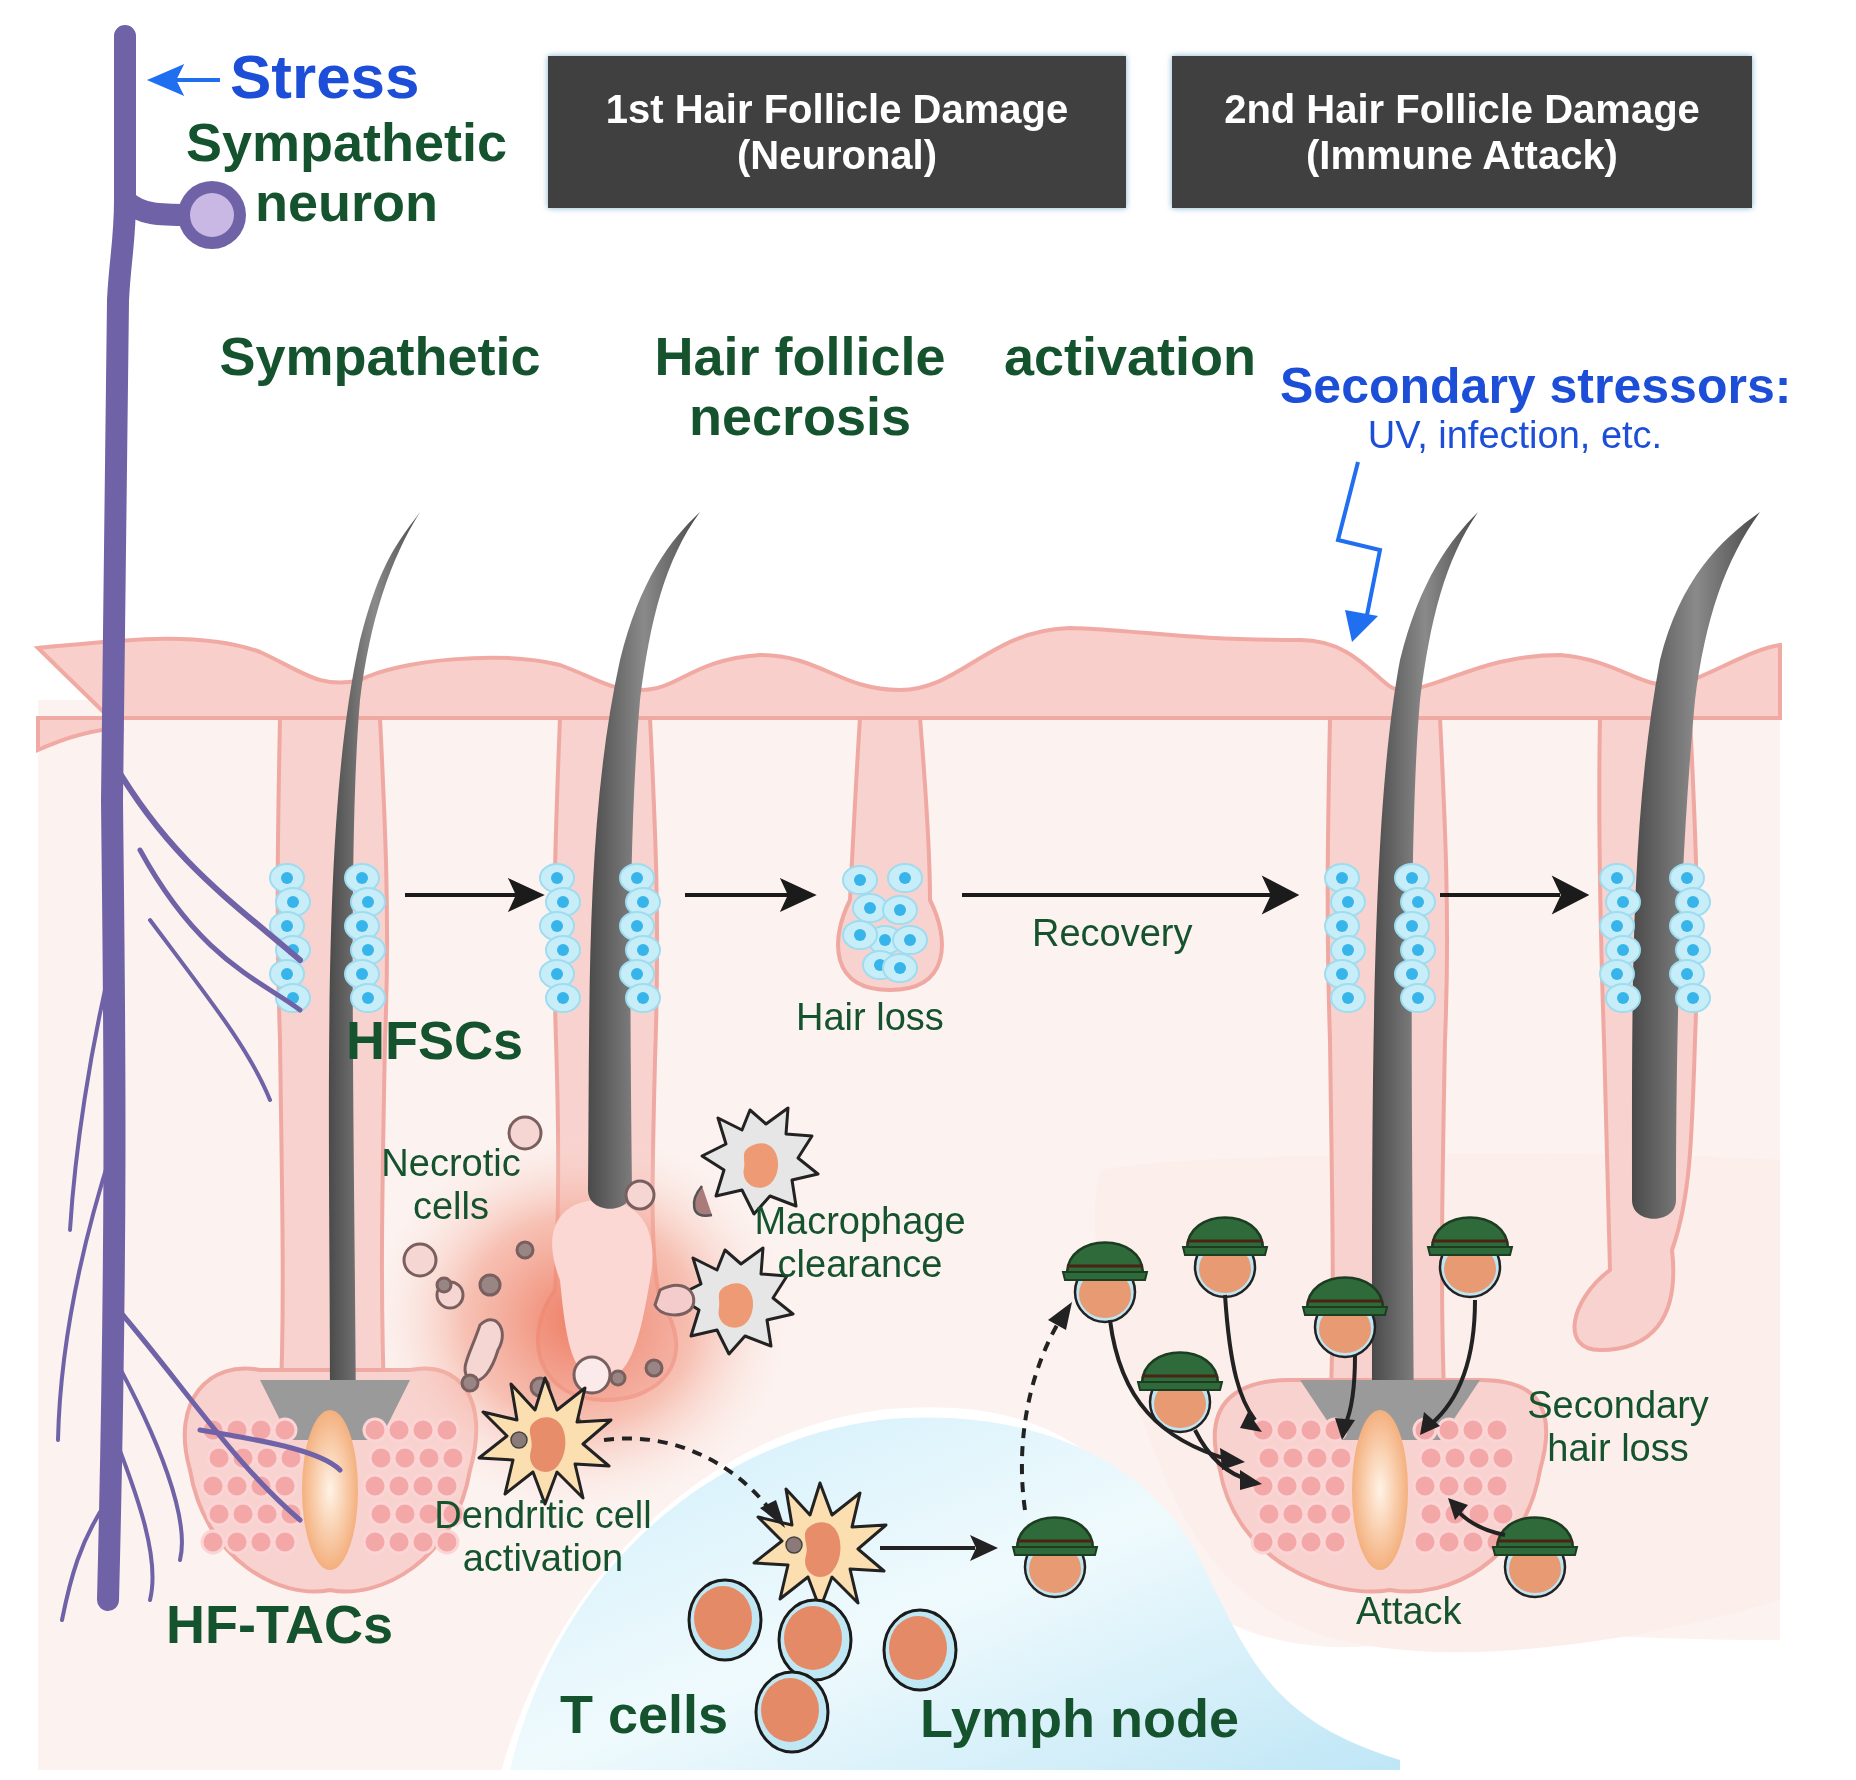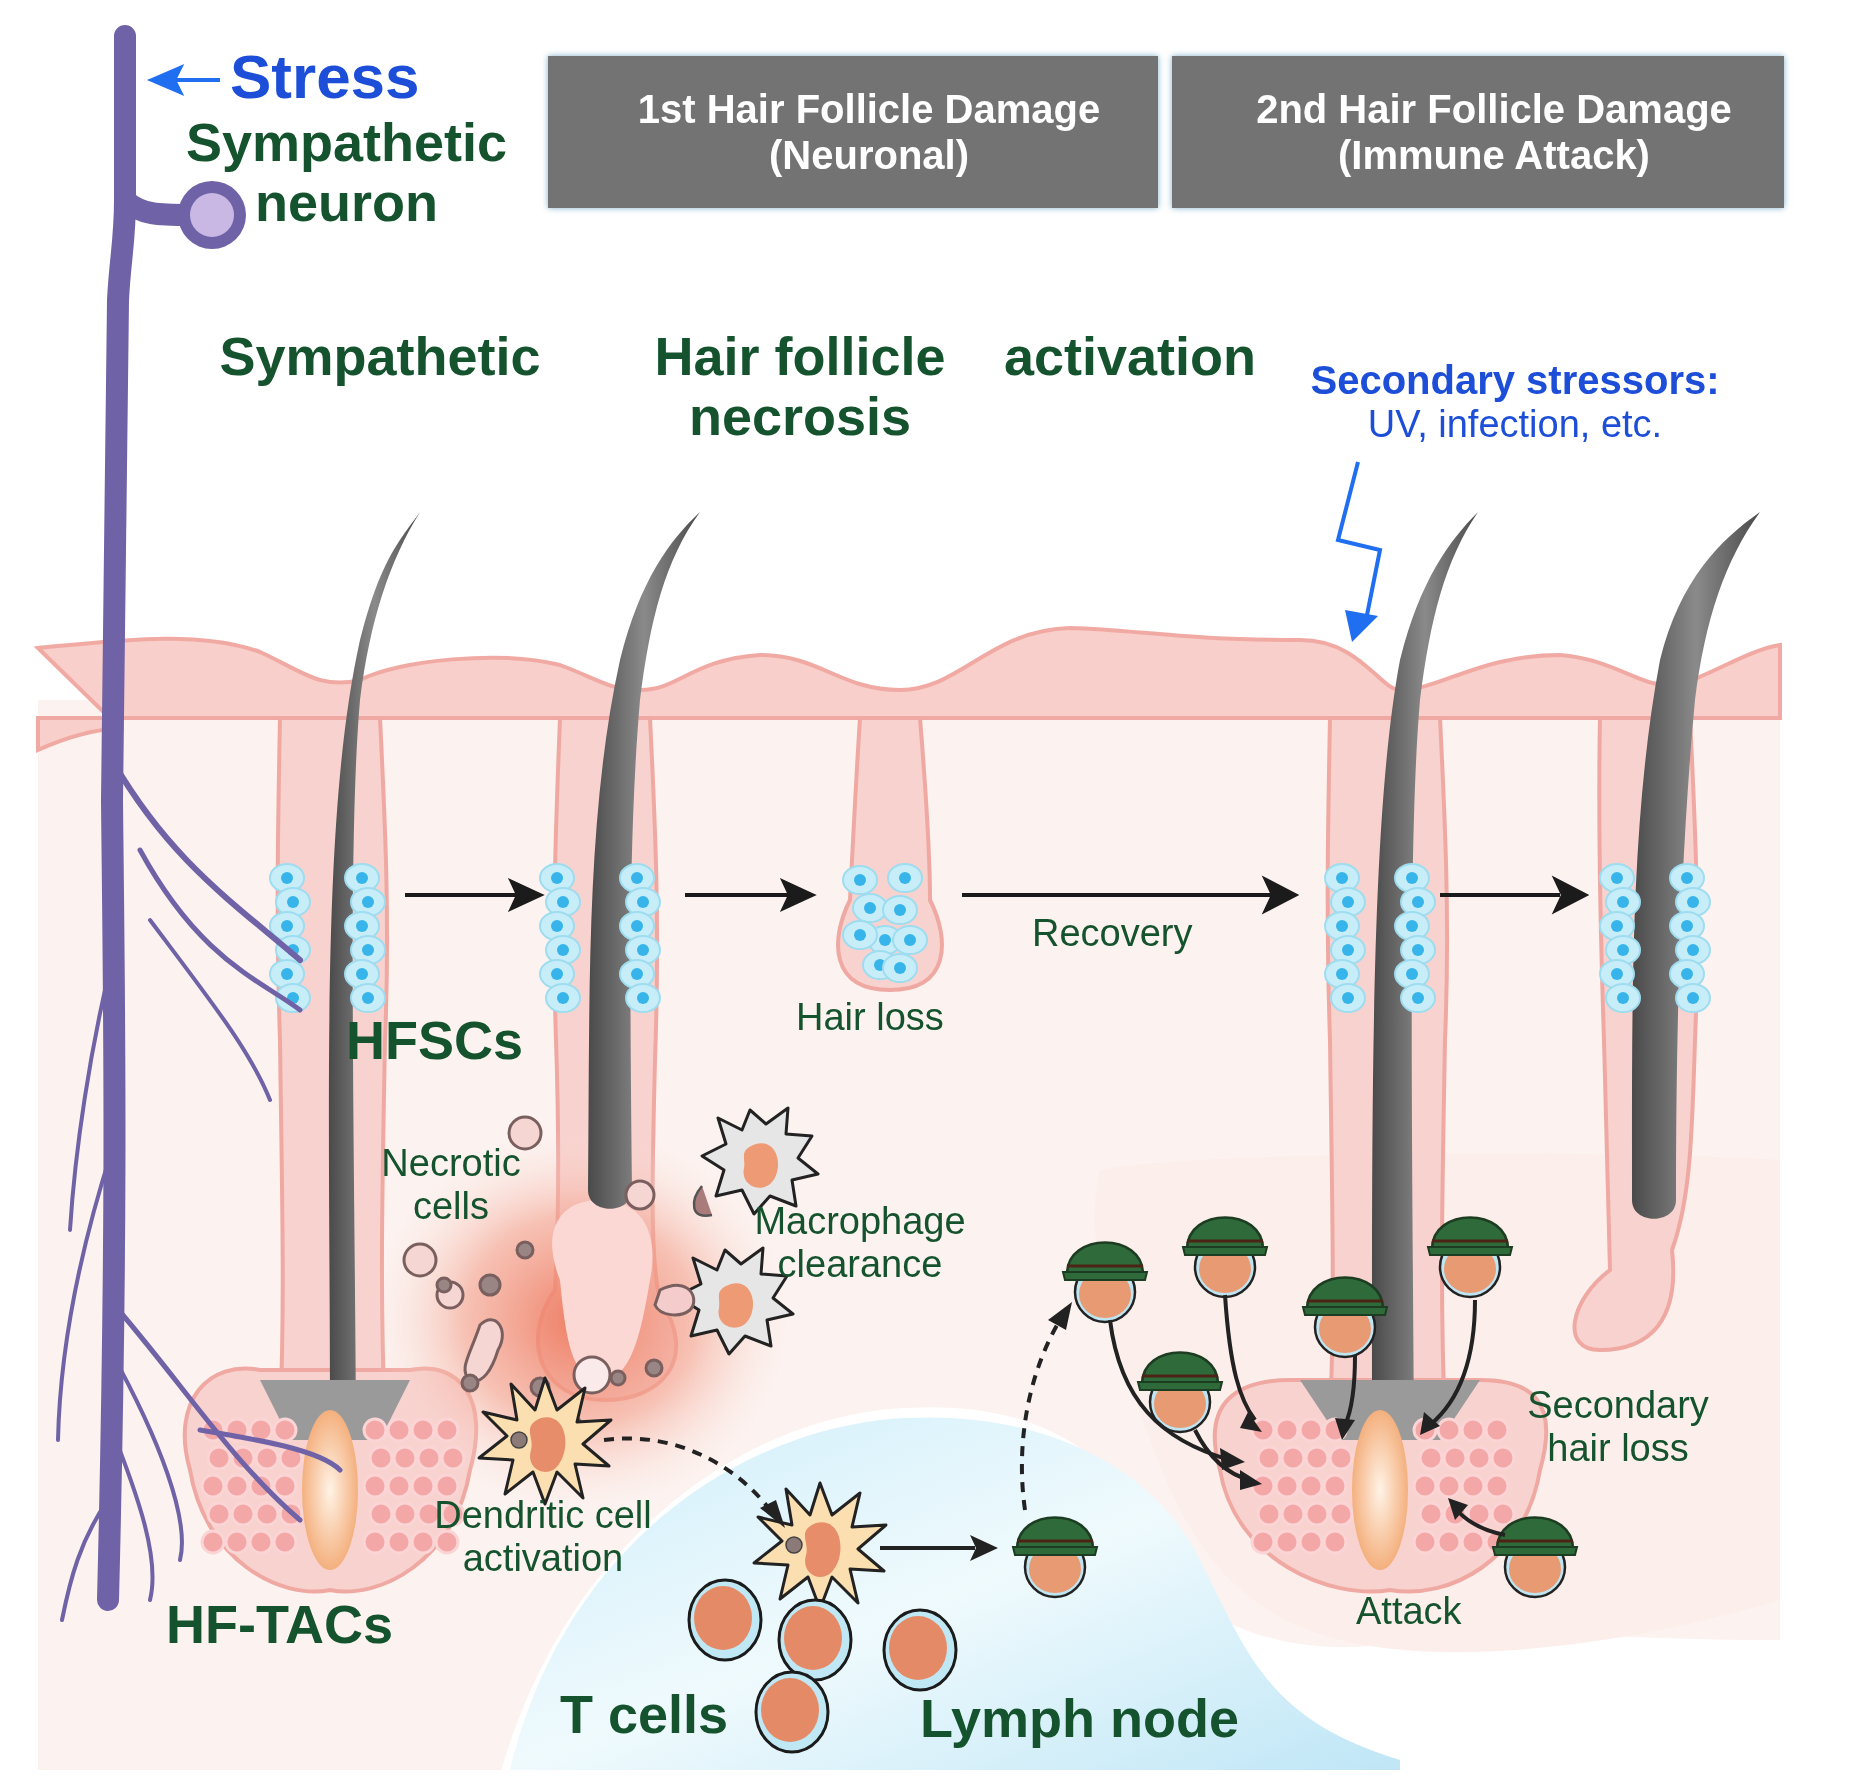"1st Hair Follicle Damage" .stage-box { background: #737373 -> #404040; padding-left: 32px -> none }
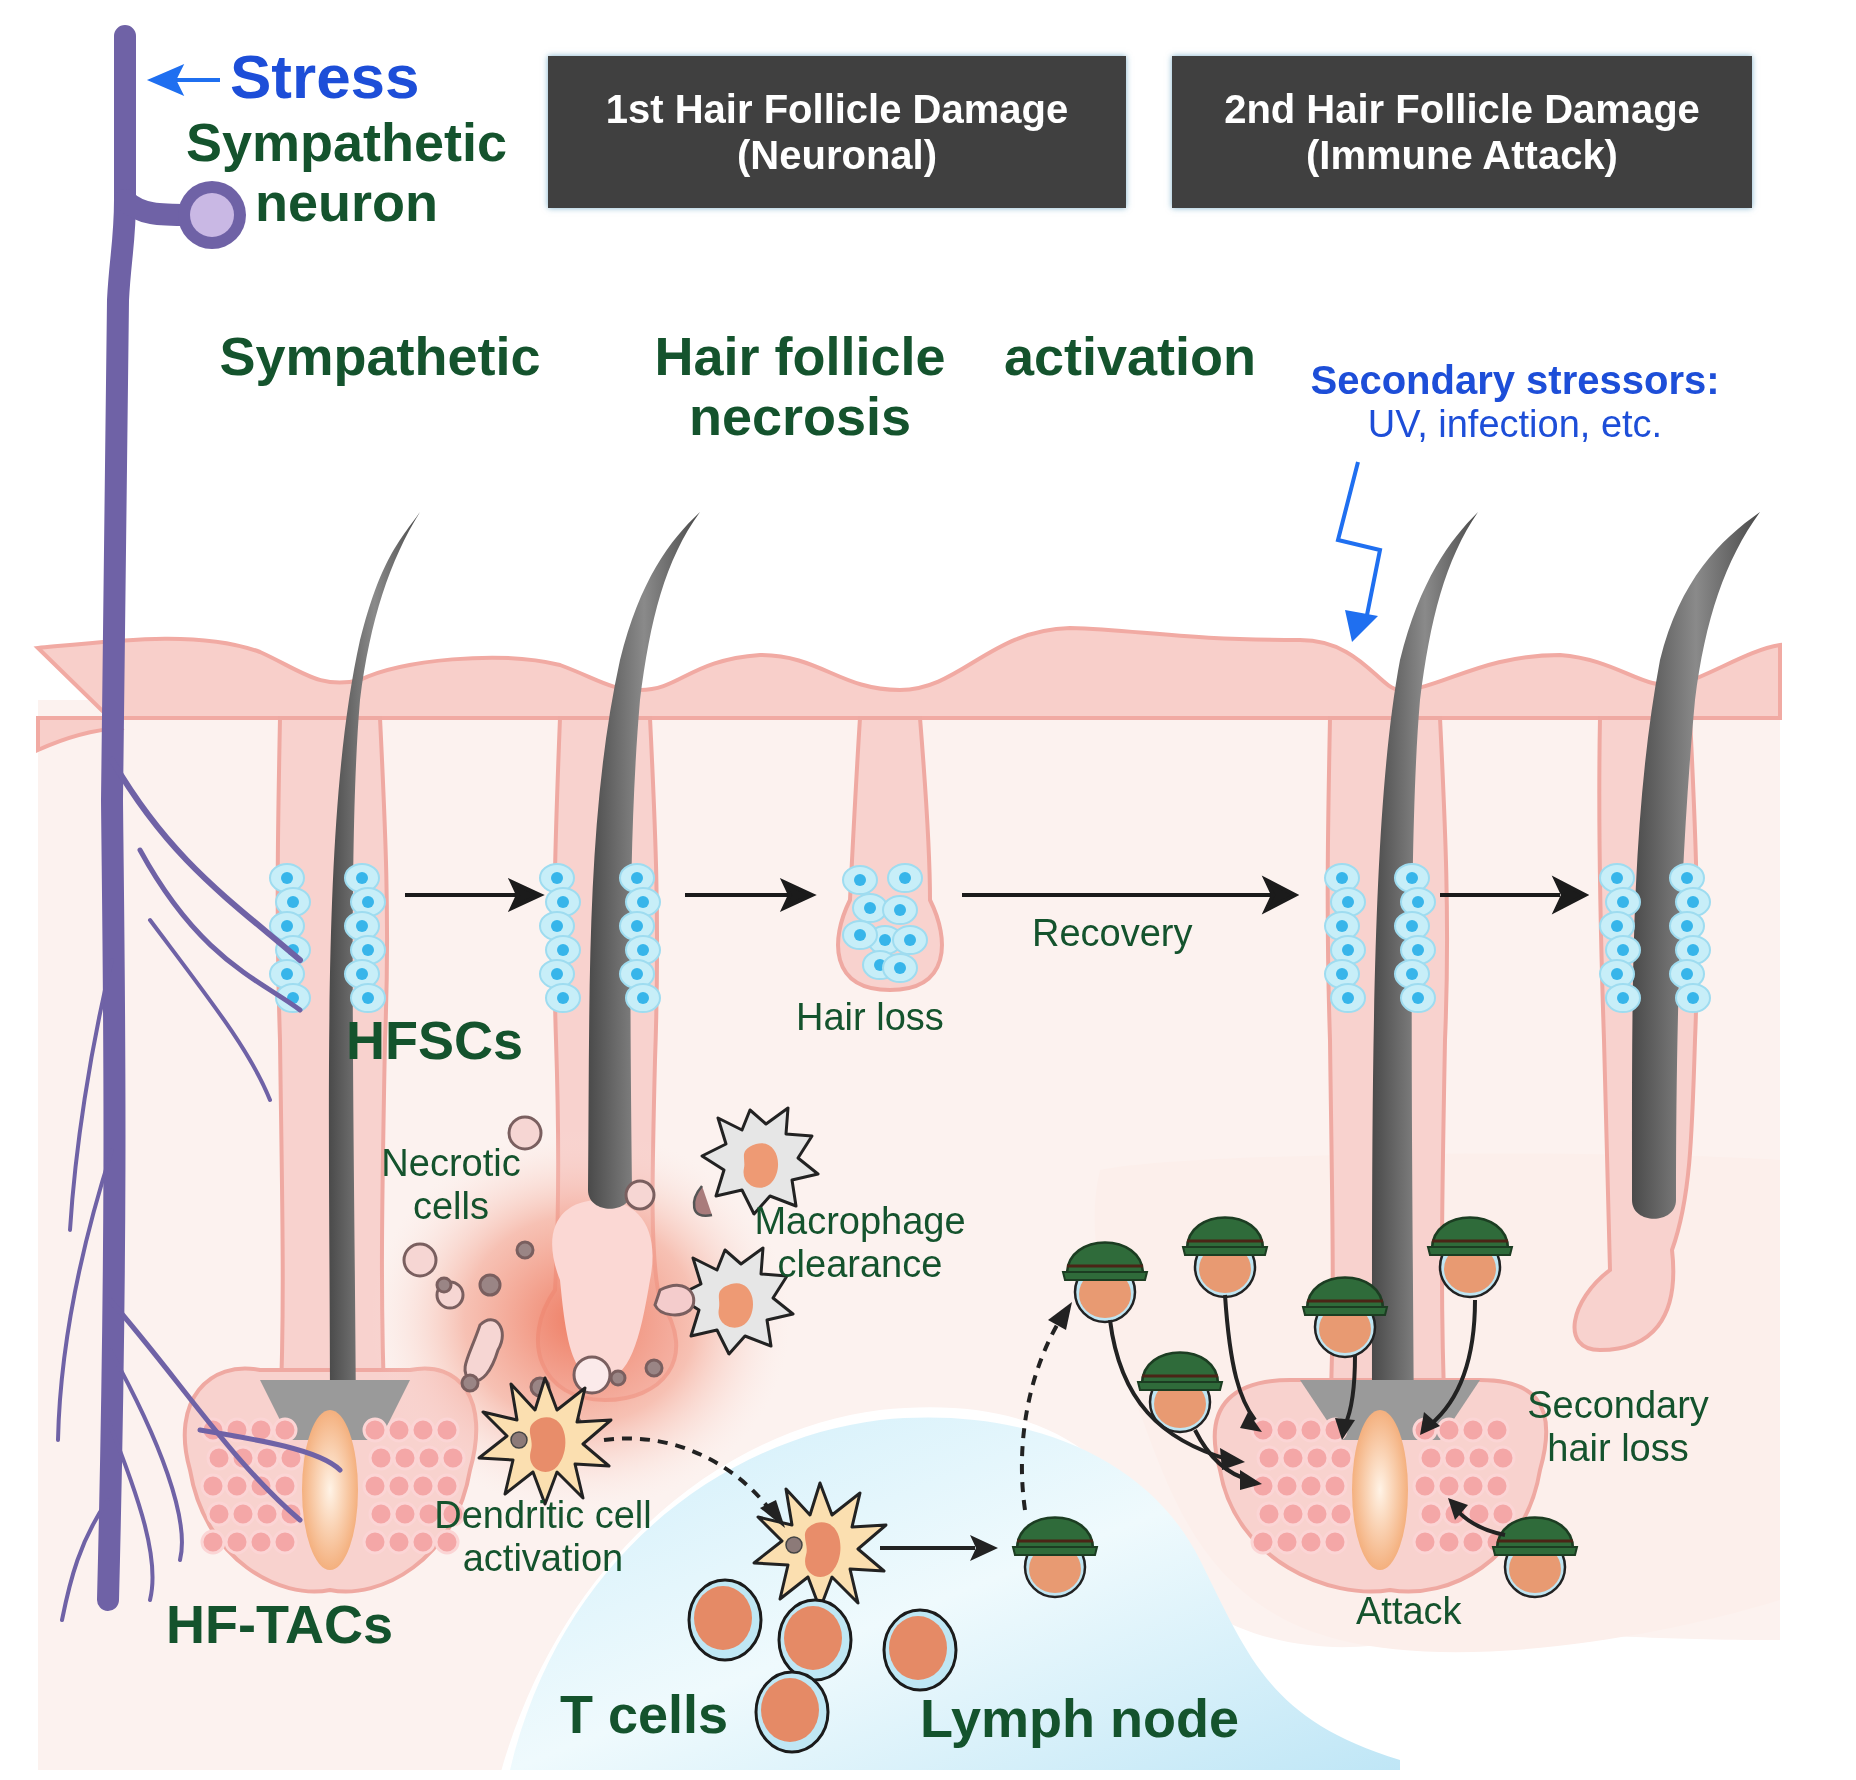"Secondary stressors:" div.bold { font-size: 40px -> 50px }
